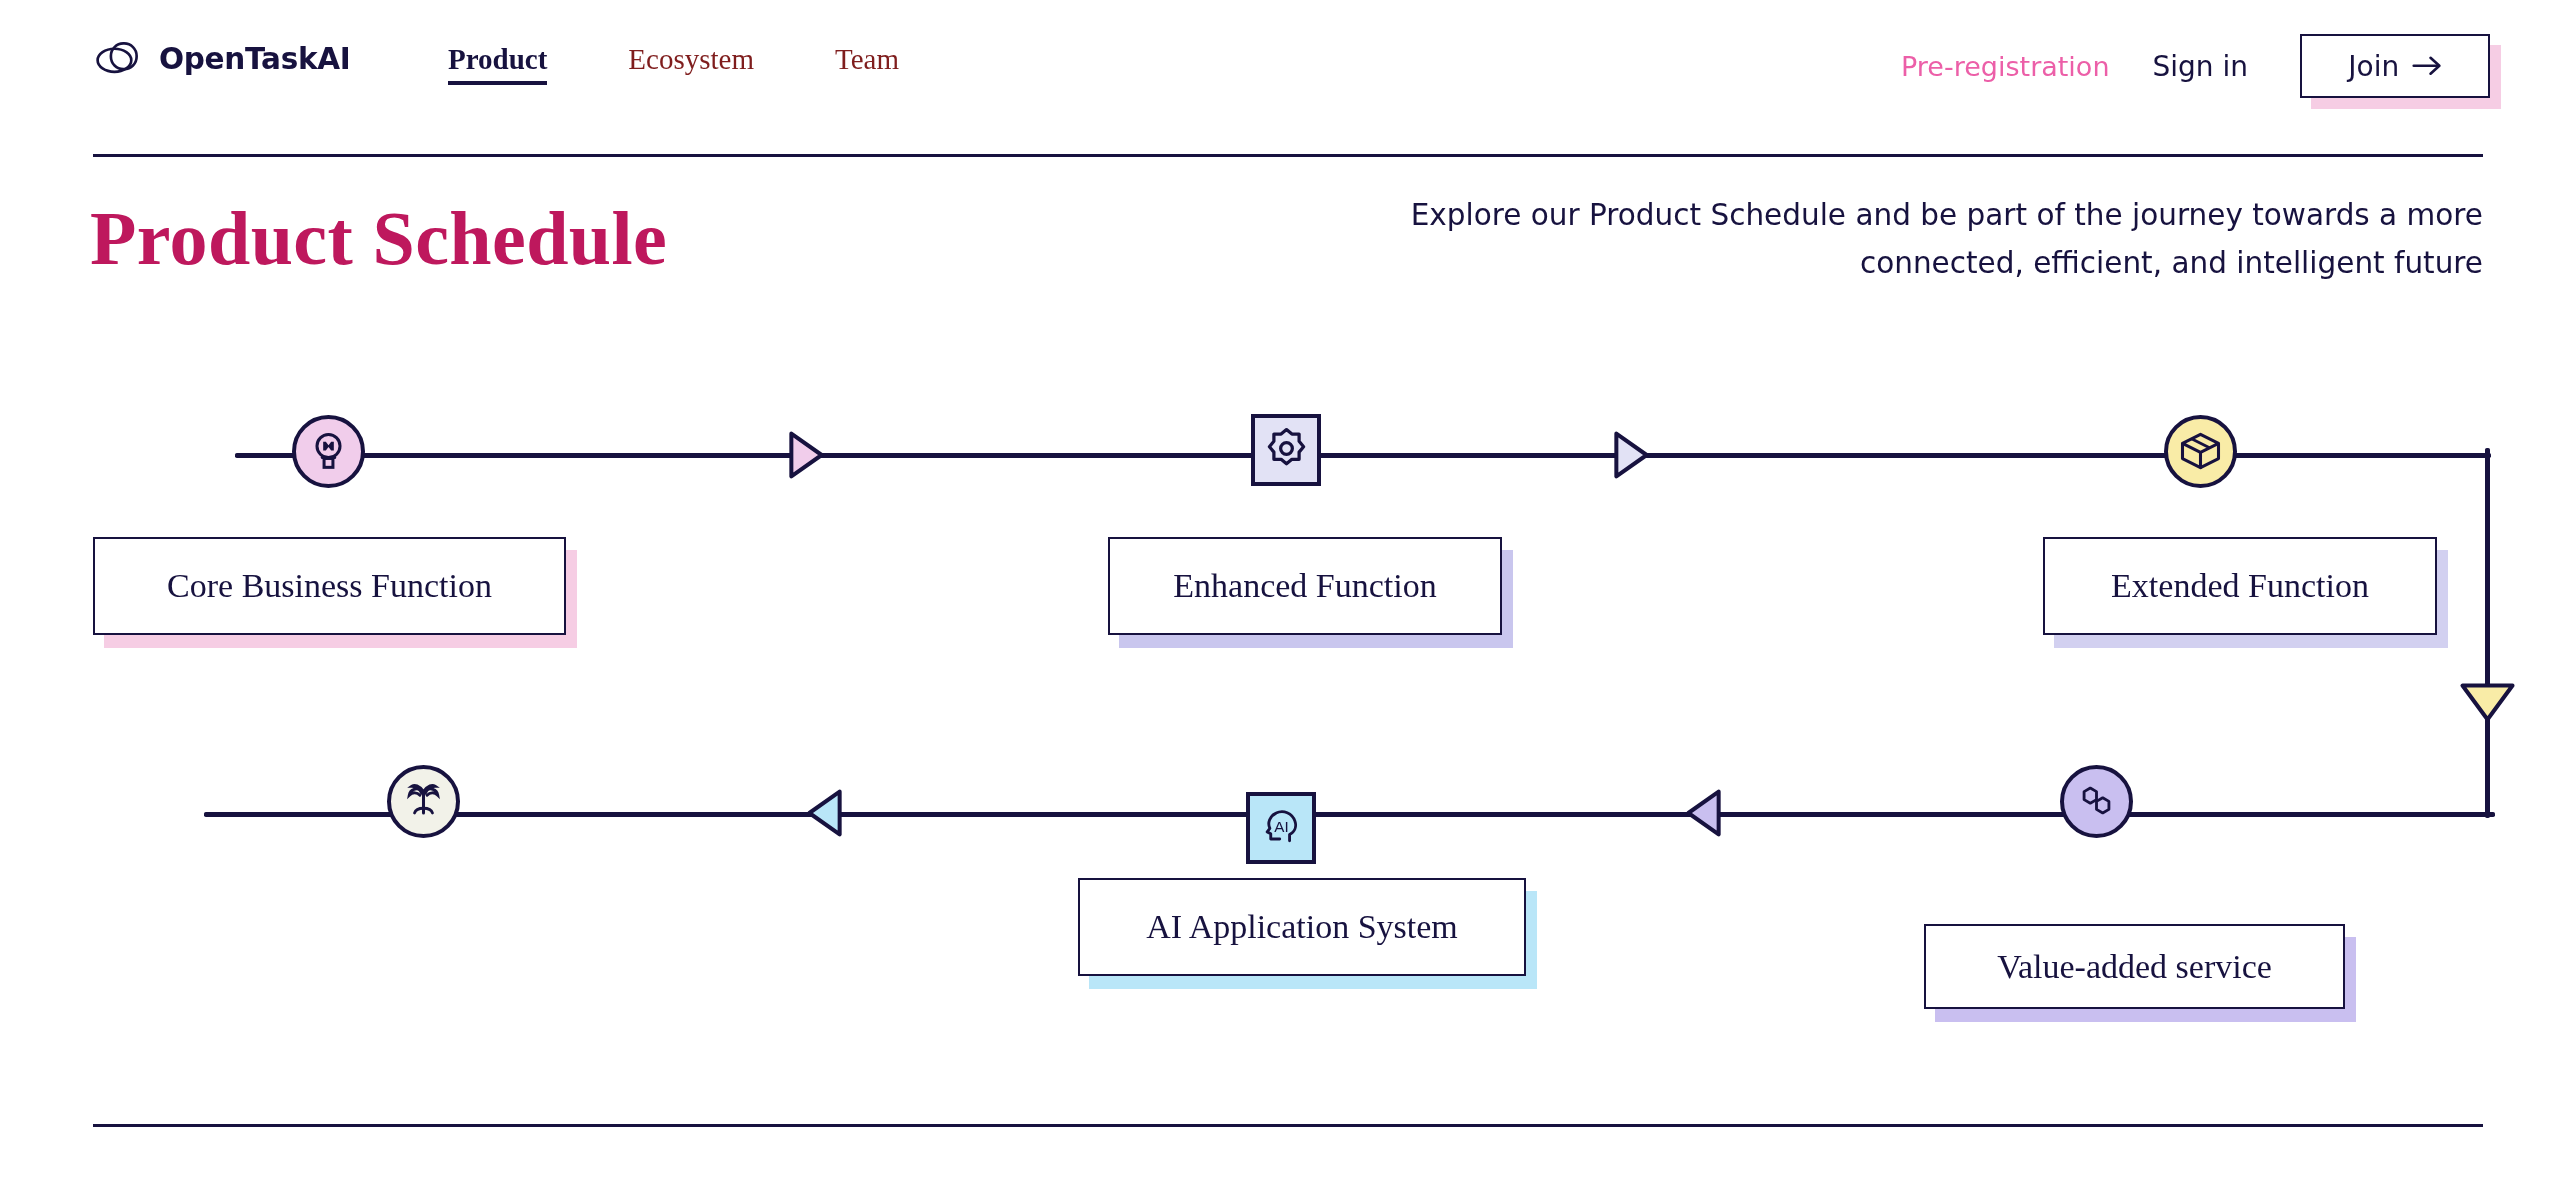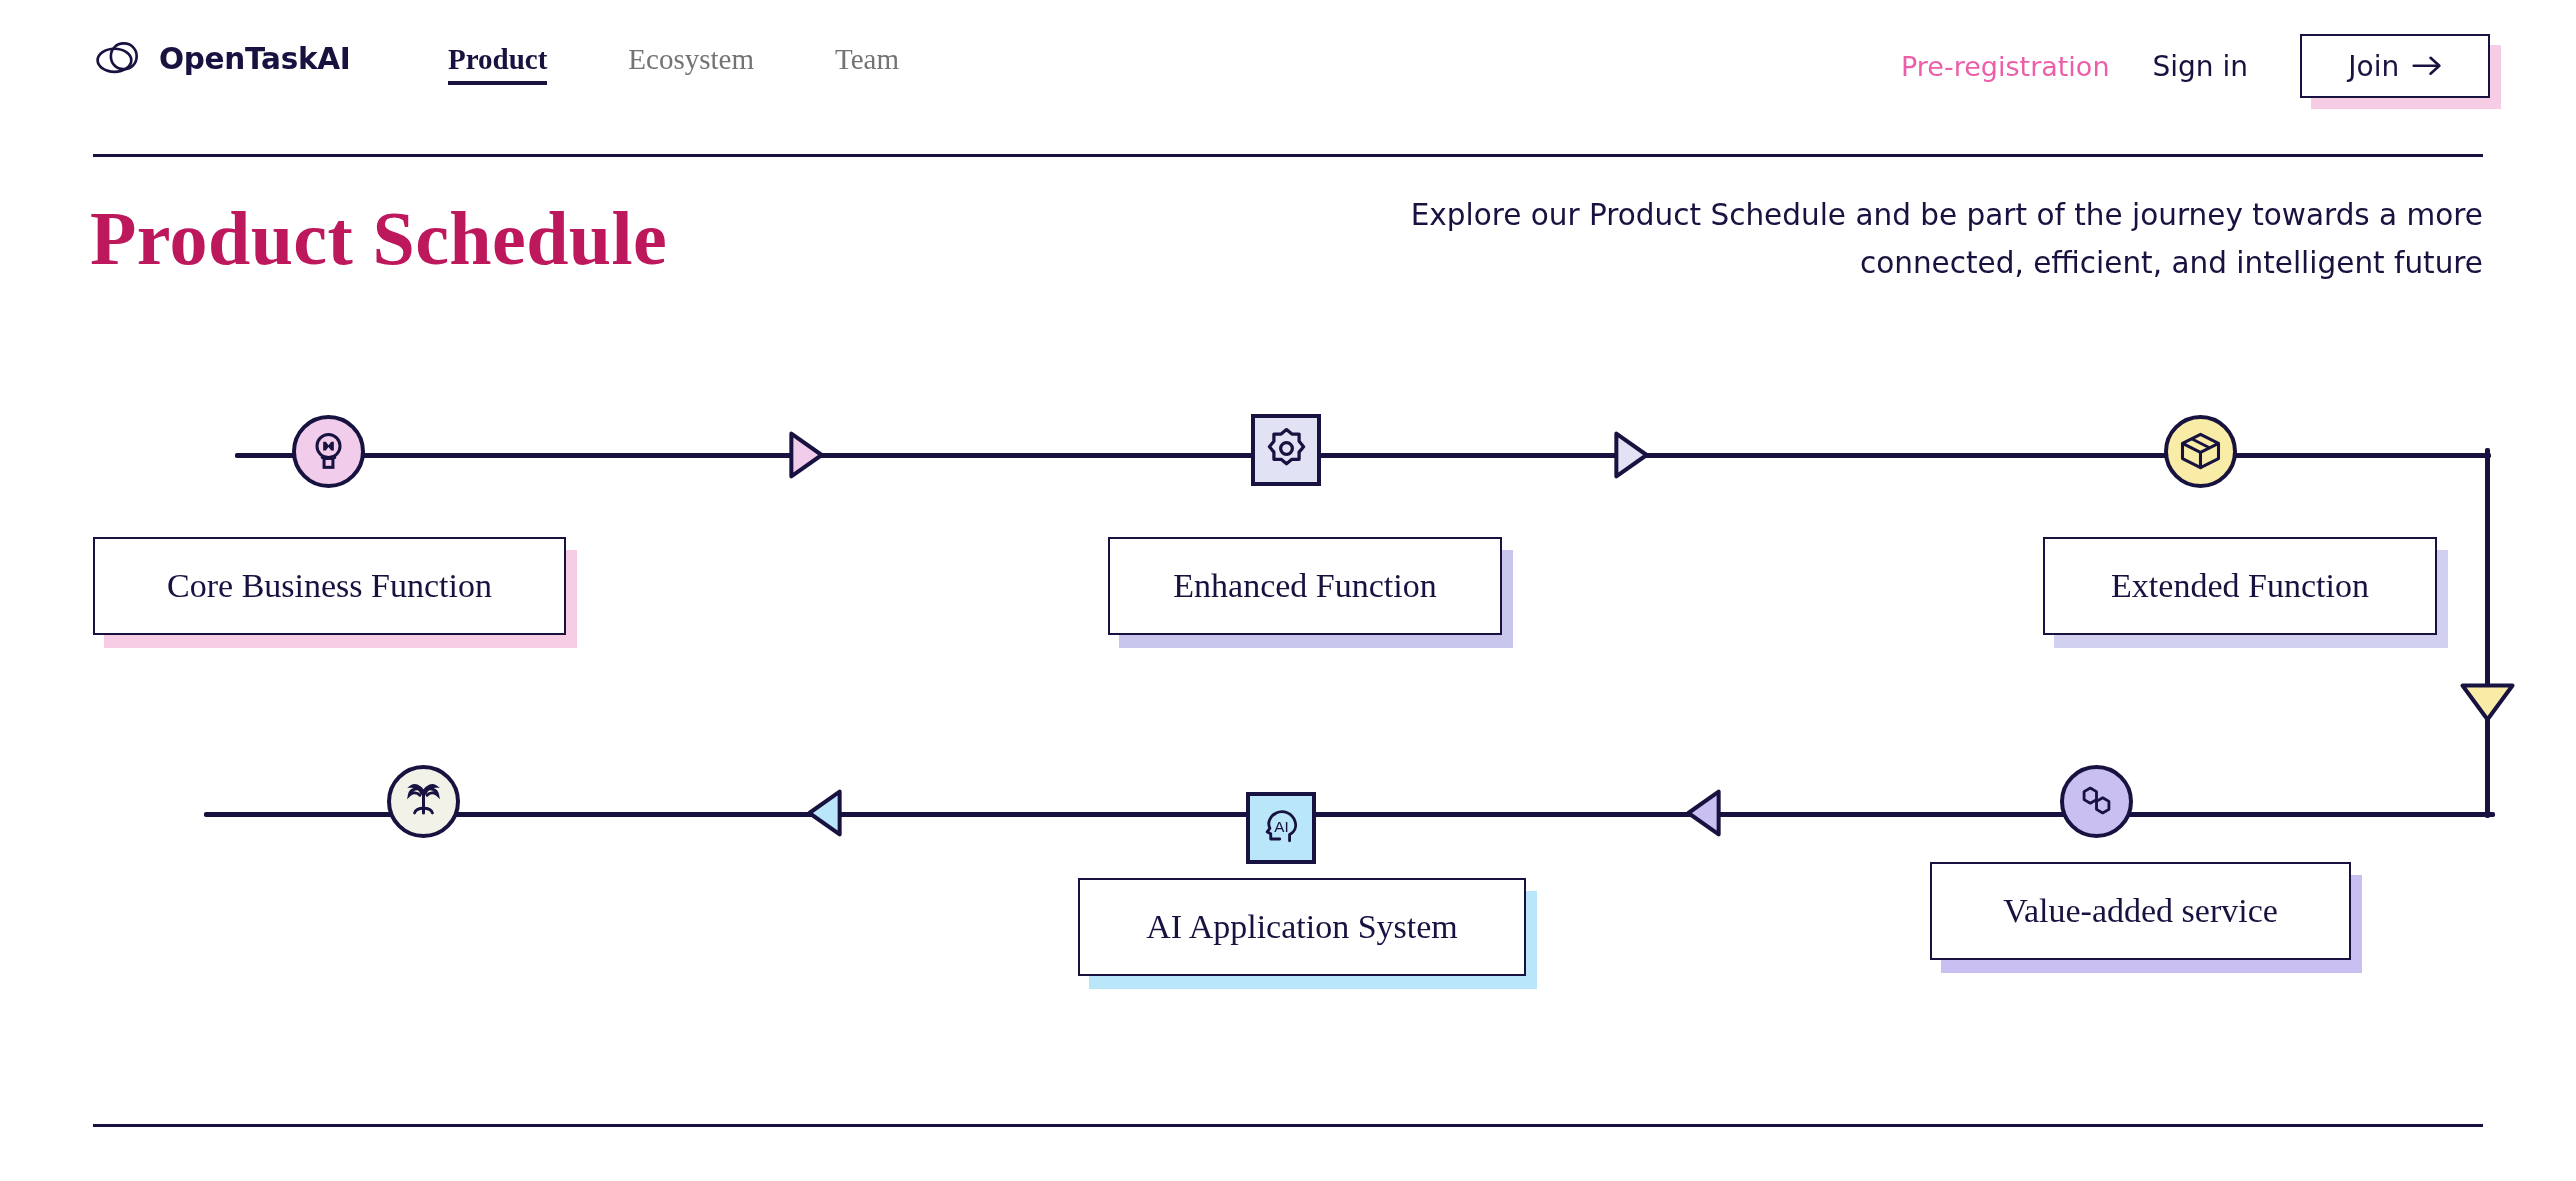"Ecosystem" .nav-item { color: #737373 -> #7f1d1d }
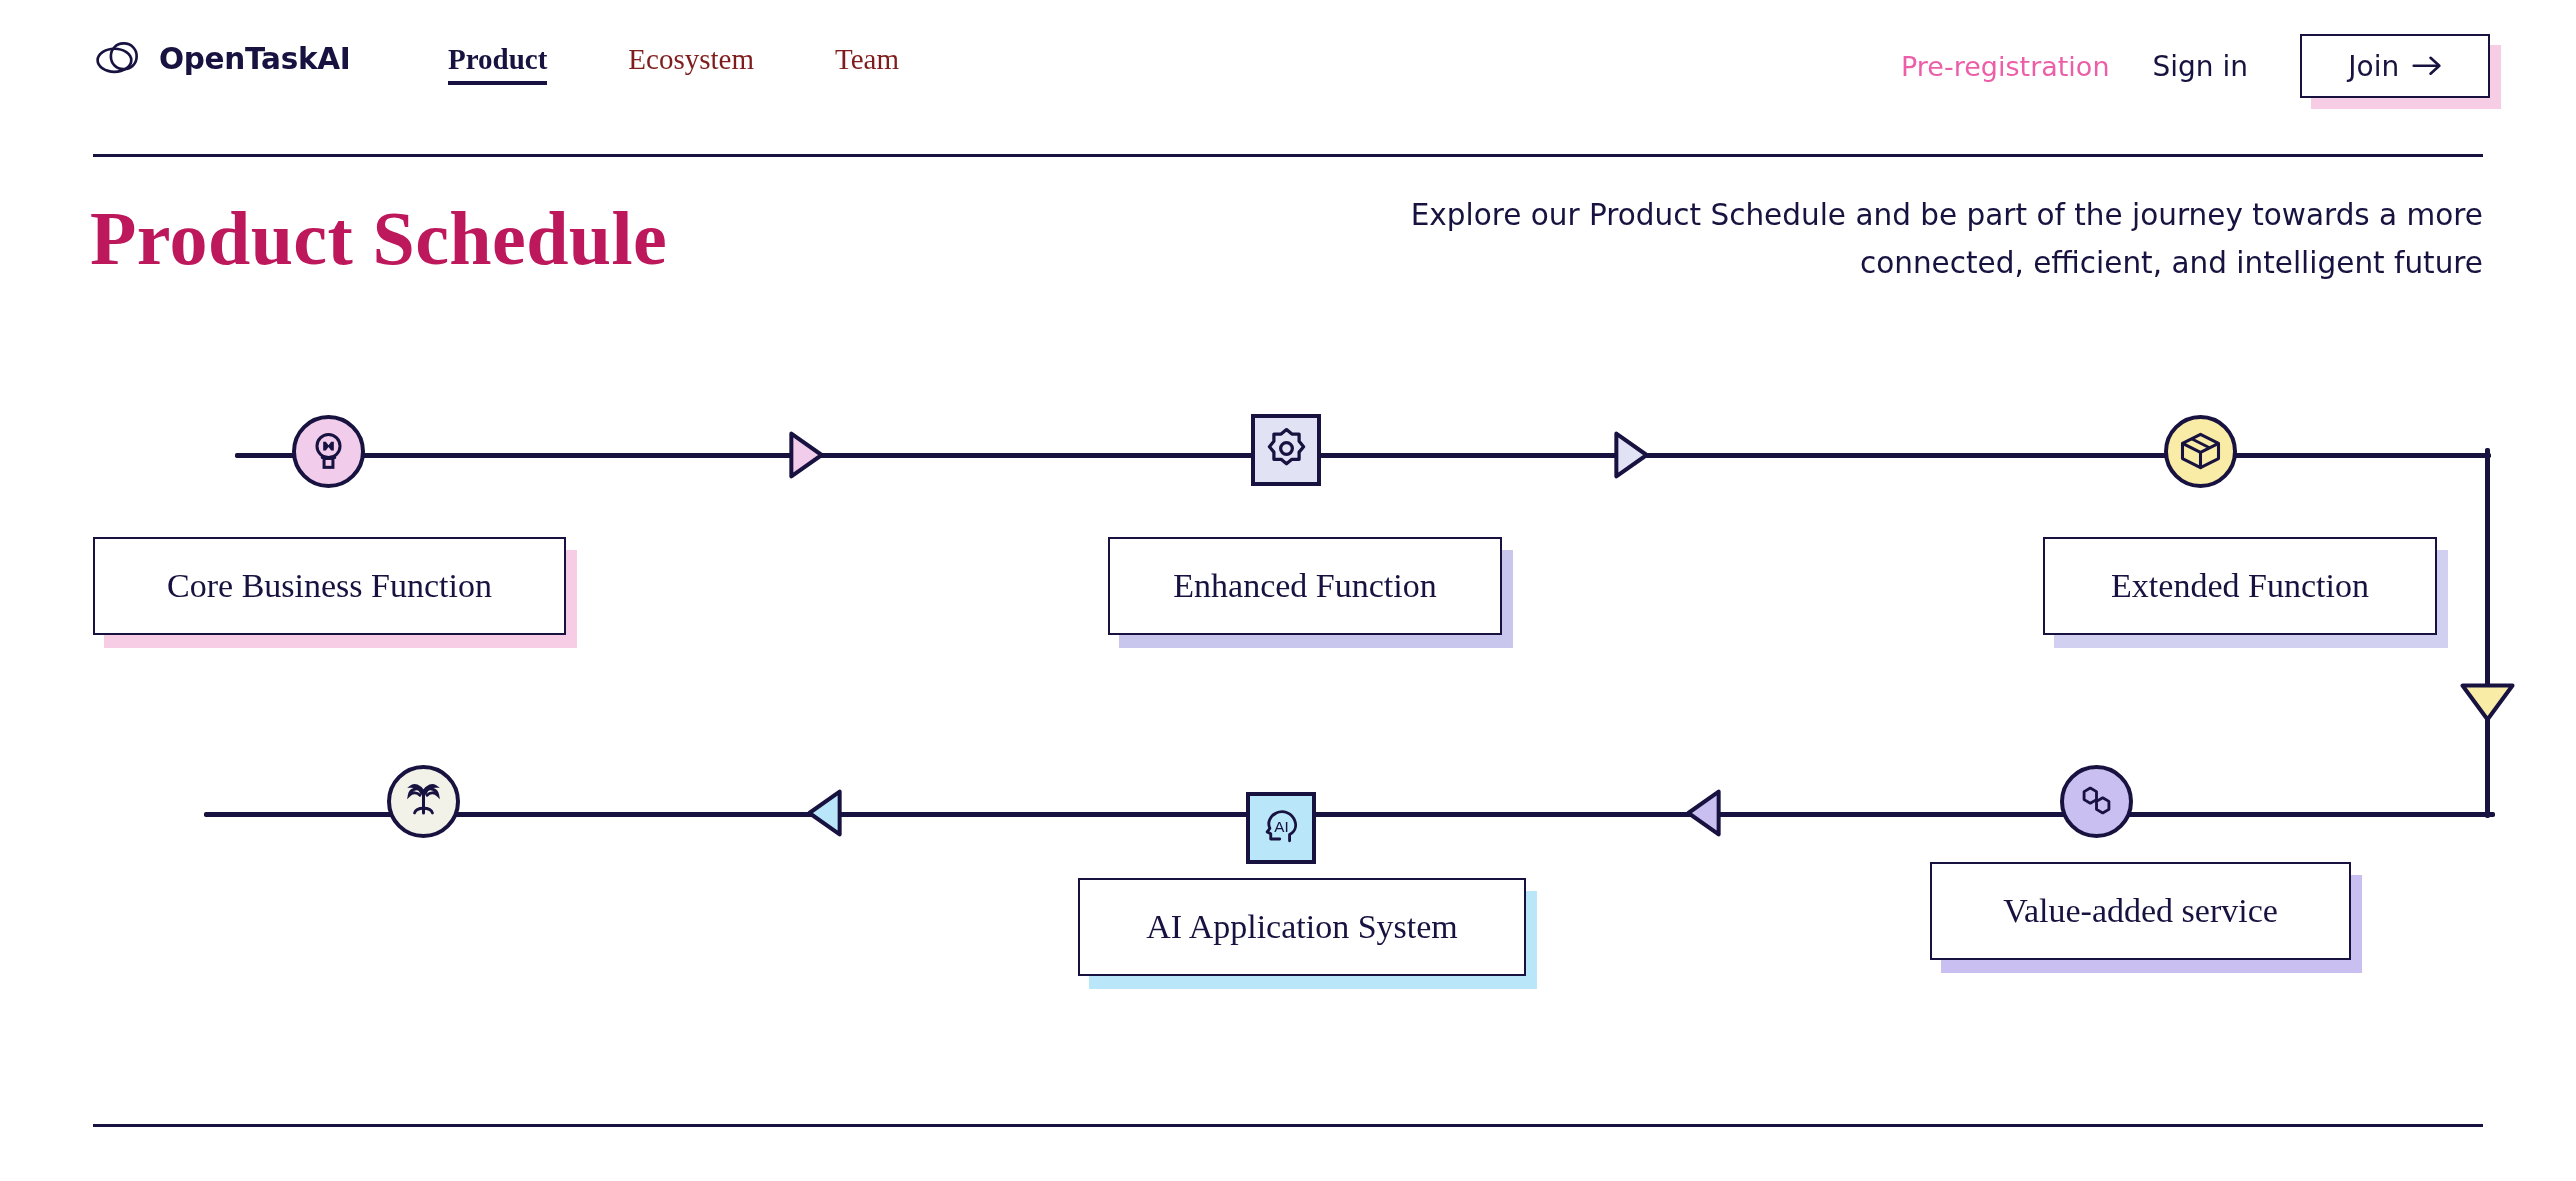"Value-added service" div.label-box { height: 98px -> 85px; margin-left: 6px -> none; top: 862px -> 924px }
